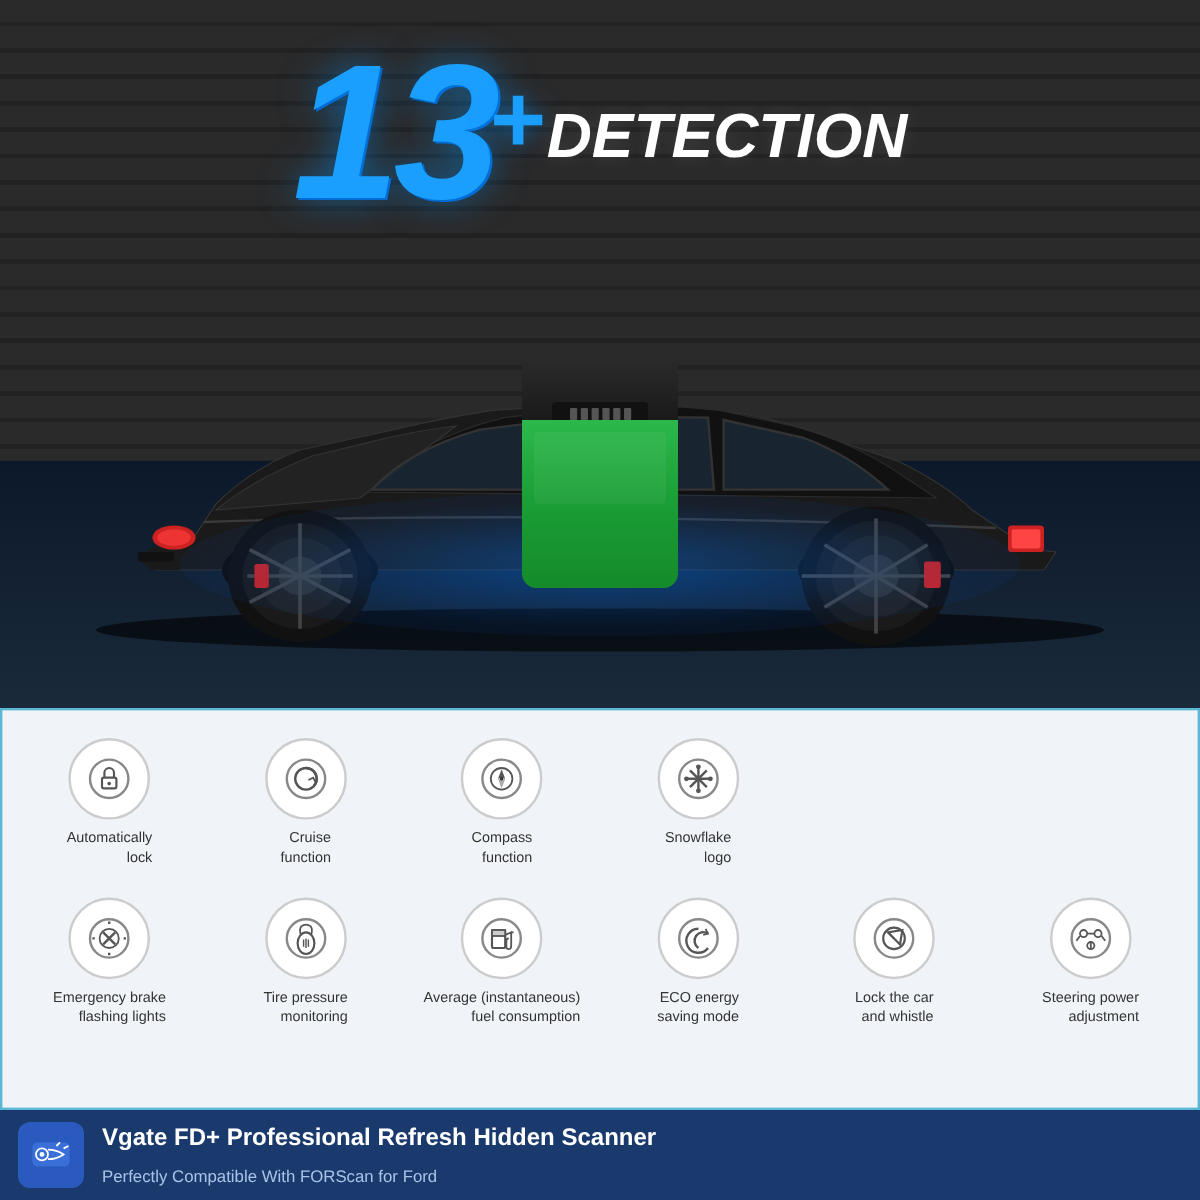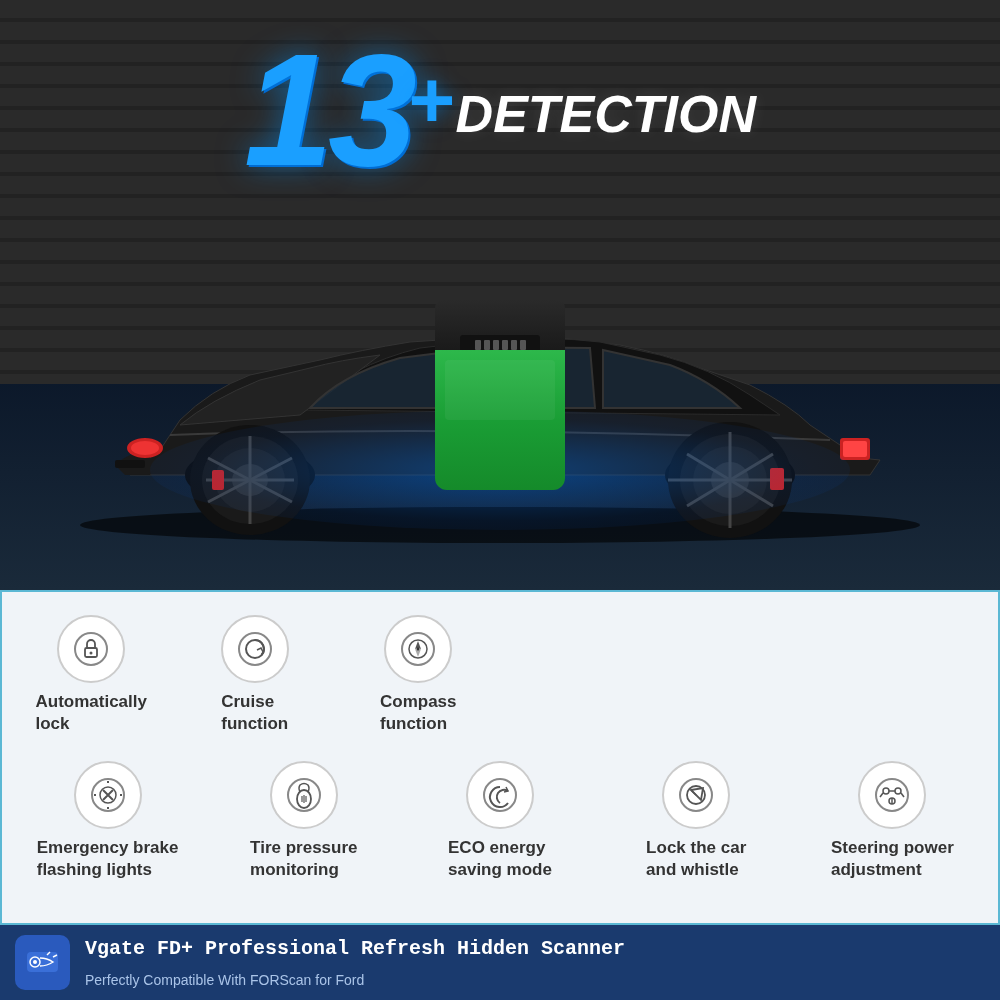"Automatically" .feature-label { font-size: 17px -> 12px; font-weight: 700 -> 400; text-align: left -> right }
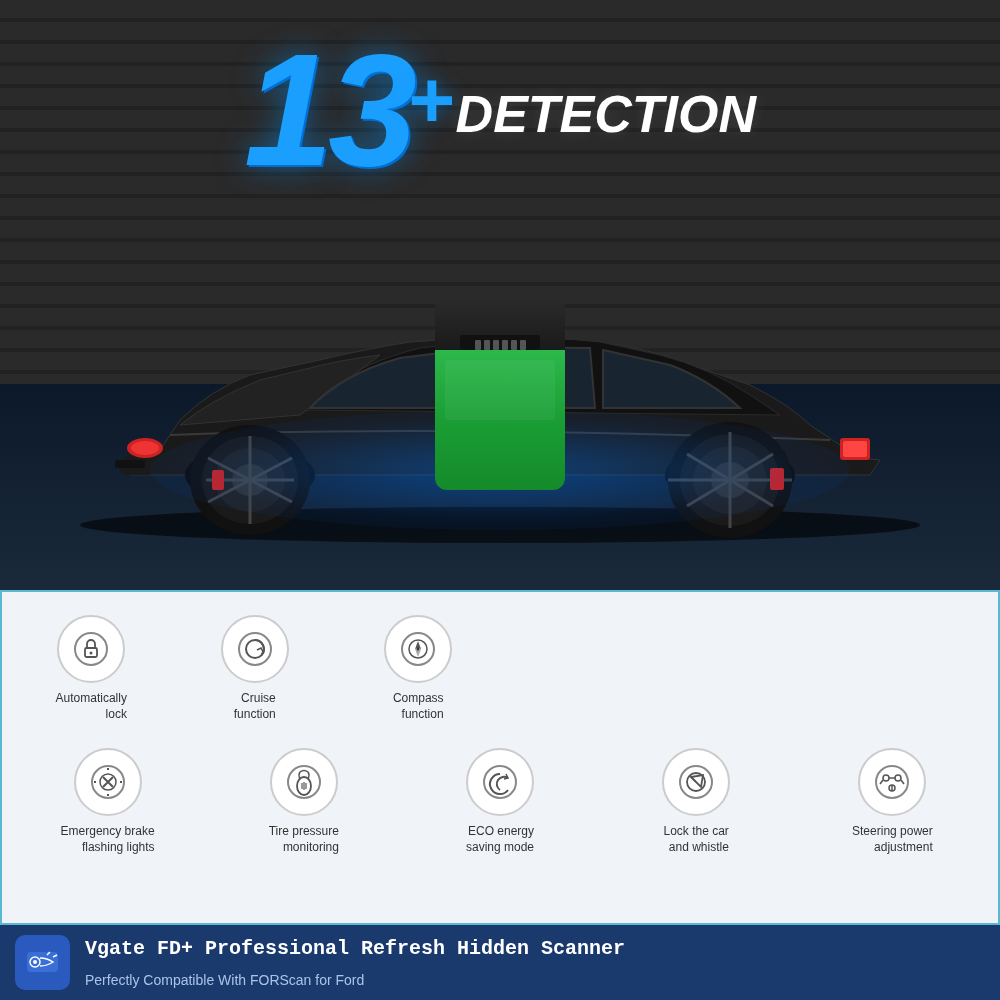"Snowflake" div.feature-item { html: none -> <div> <div> <svg> <circle></circle> <line></line> <line></line> <line></line> <line></line> <circle></circle> <circle></circle> <circle></circle> <circle></circle> </svg> </div> <span>Snowflake<br>logo</span> </div> }
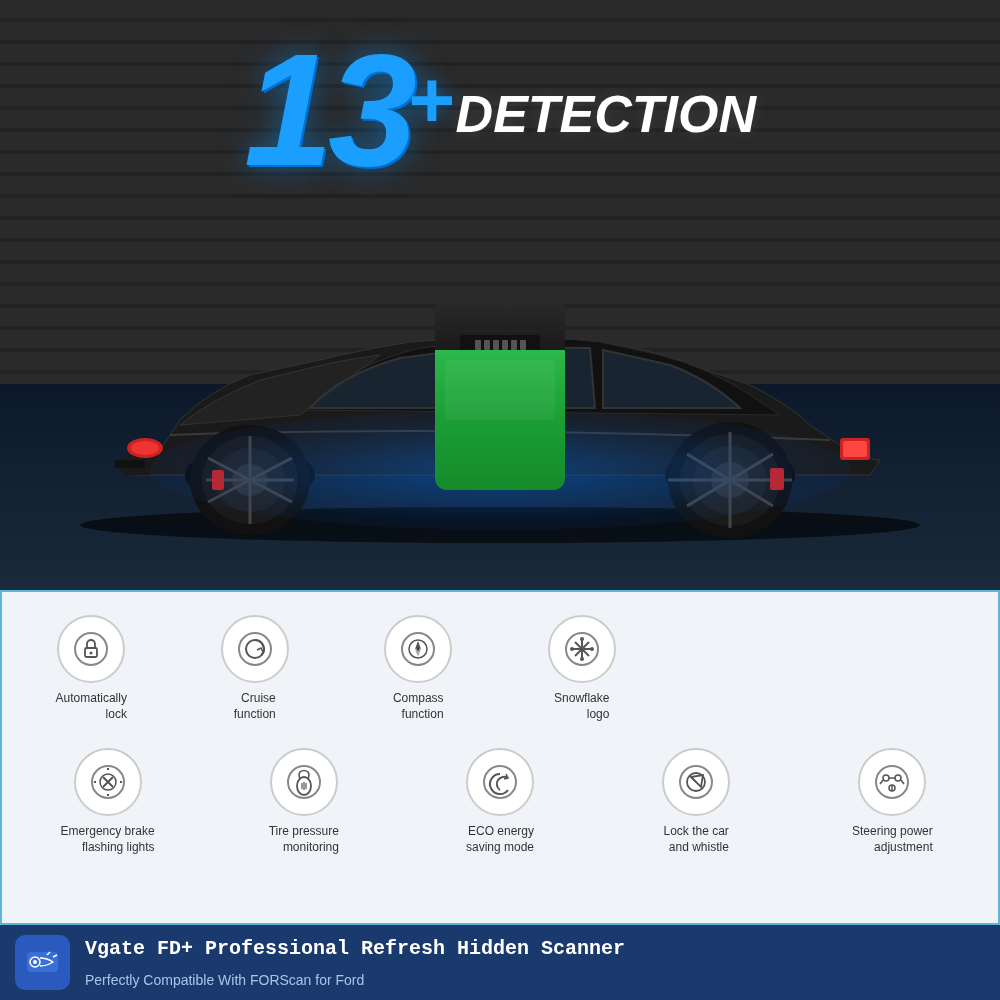"Emergency brake" div.features-grid { grid-template-columns: repeat(5, 1fr) -> repeat(6, 1fr) }
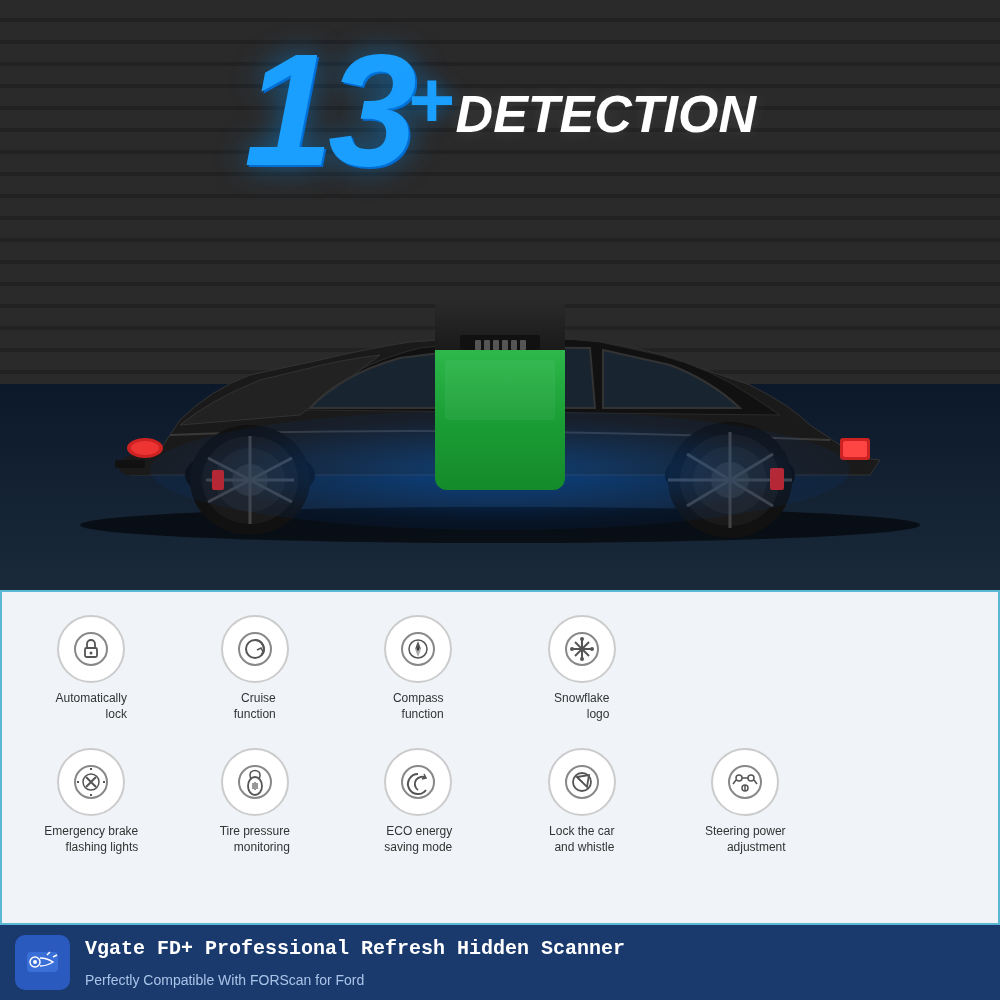"Average (instantaneous)" div.feature-item { html: none -> <div> <div> <svg> <circle></circle> <rect></rect> <rect></rect> <path></path> <line></line> </svg> </div> <span>Average (instantaneous)<br>fuel consumption</span> </div> }
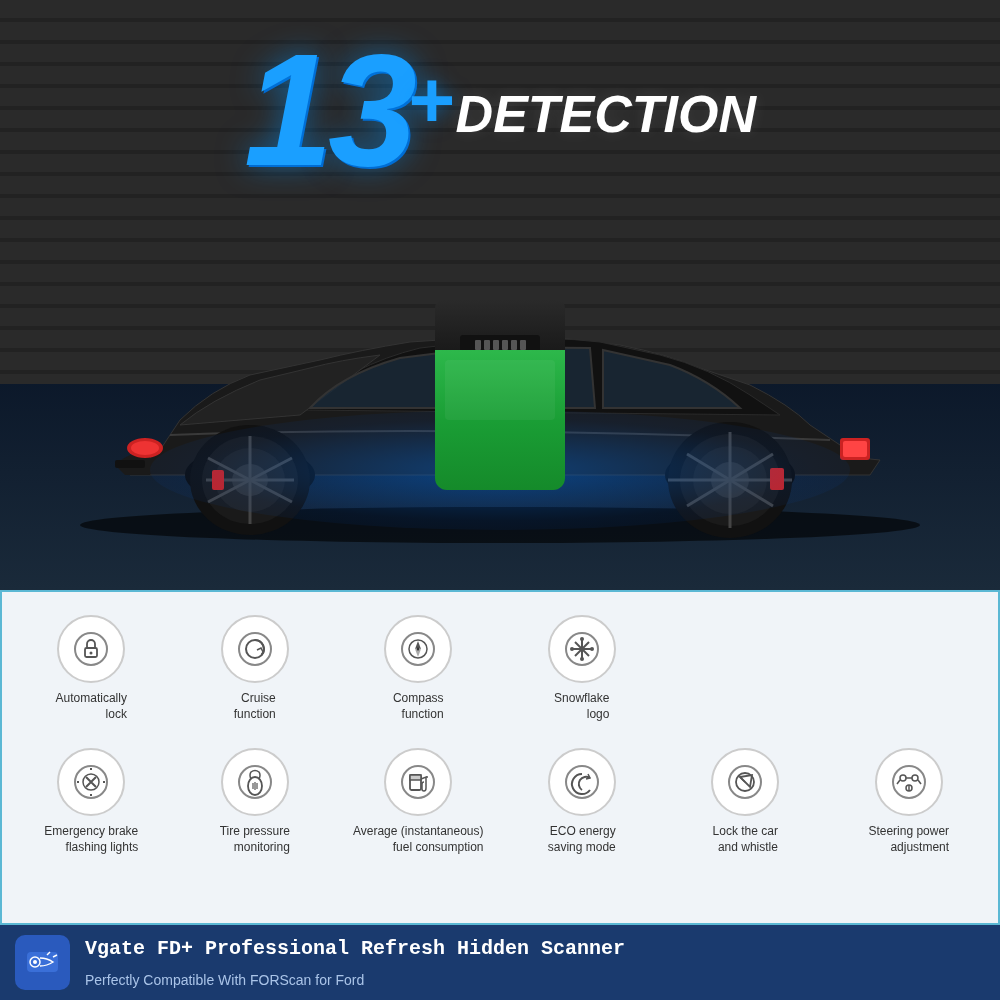"Vgate FD+ Professional Refresh Hidden" .footer-title { font-family: Liberation Mono, monospace -> none }
